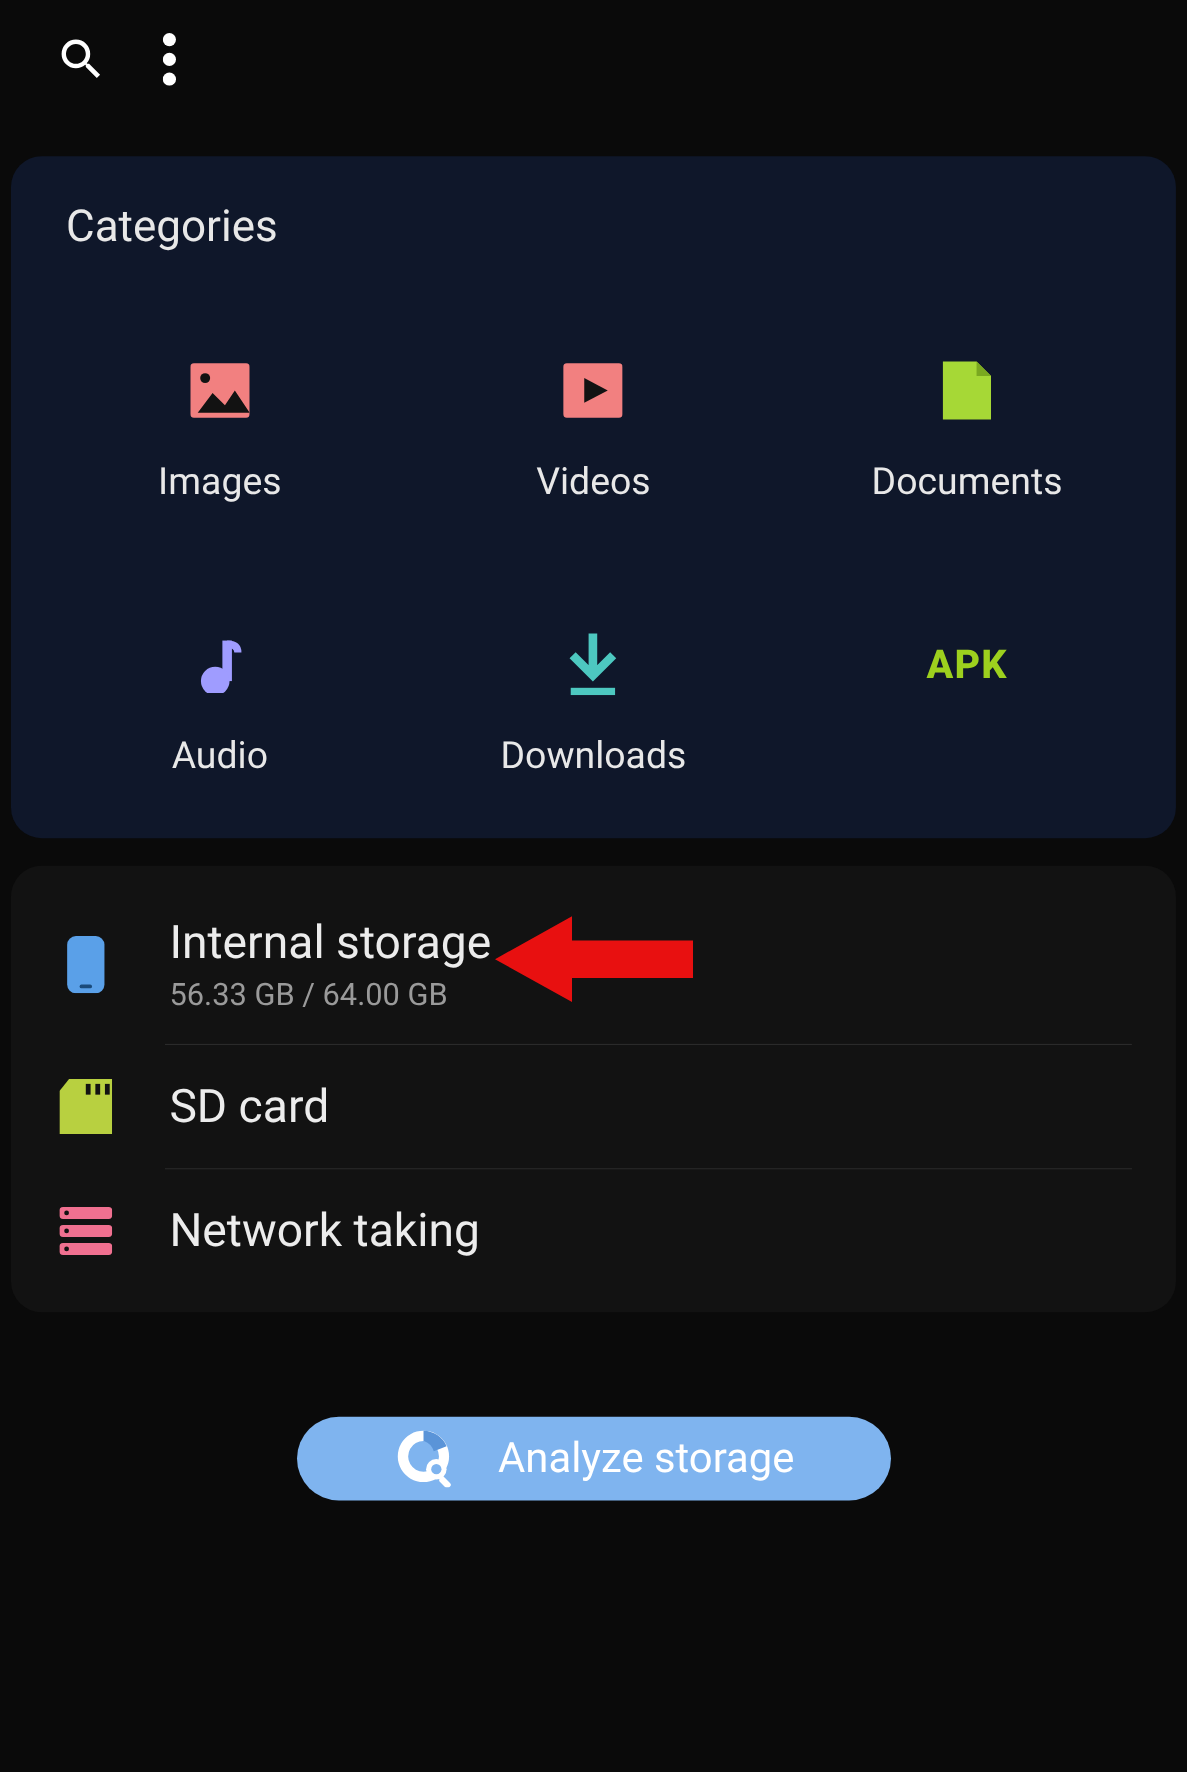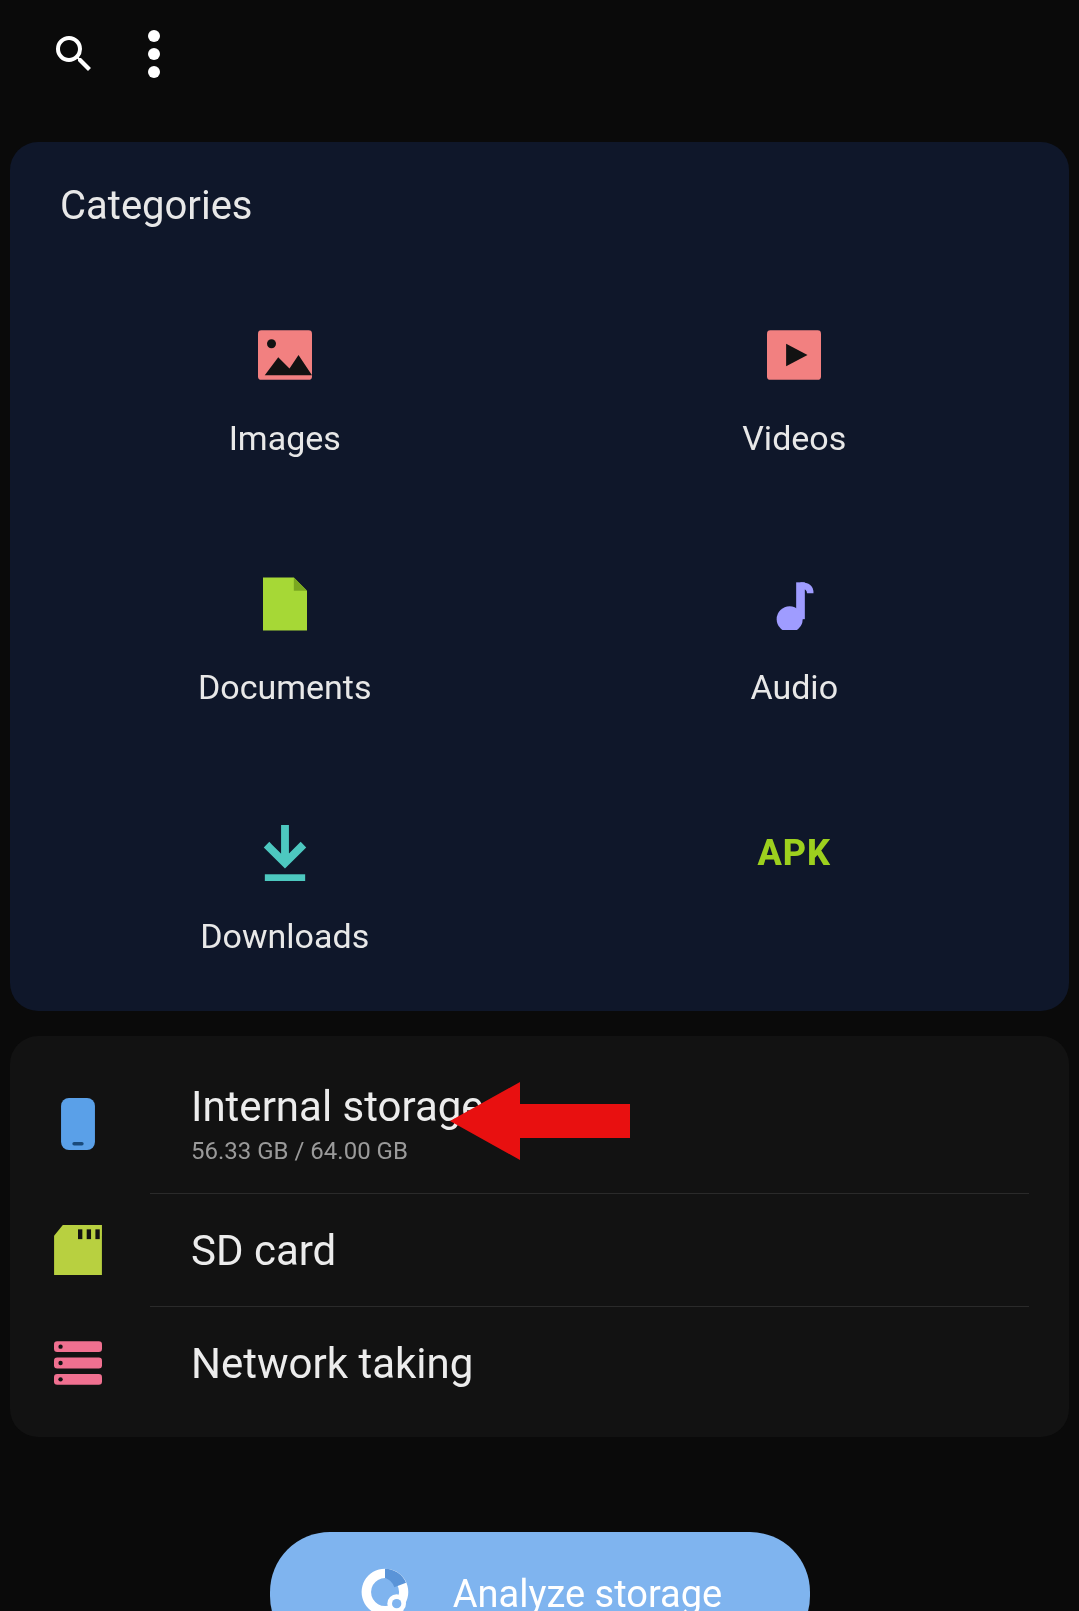"Images" .grid { grid-template-columns: 1fr 1fr -> 1fr 1fr 1fr }
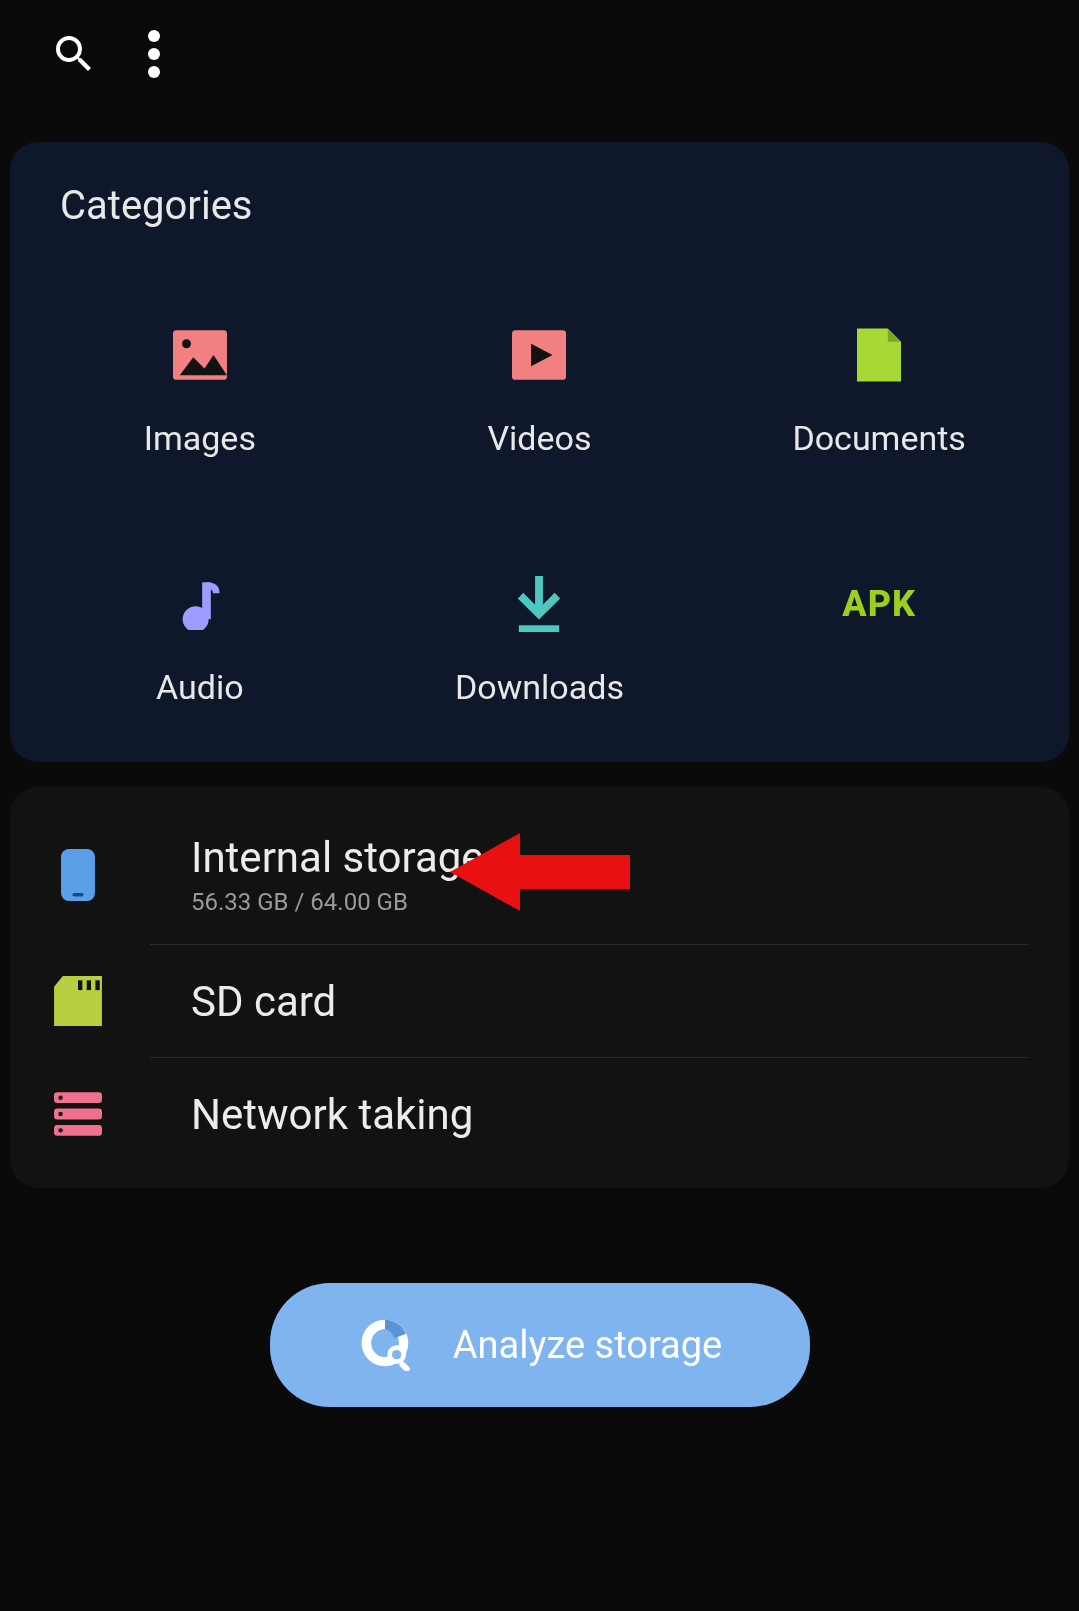"Internal storage" .storage-text { margin-left: 37px -> none }
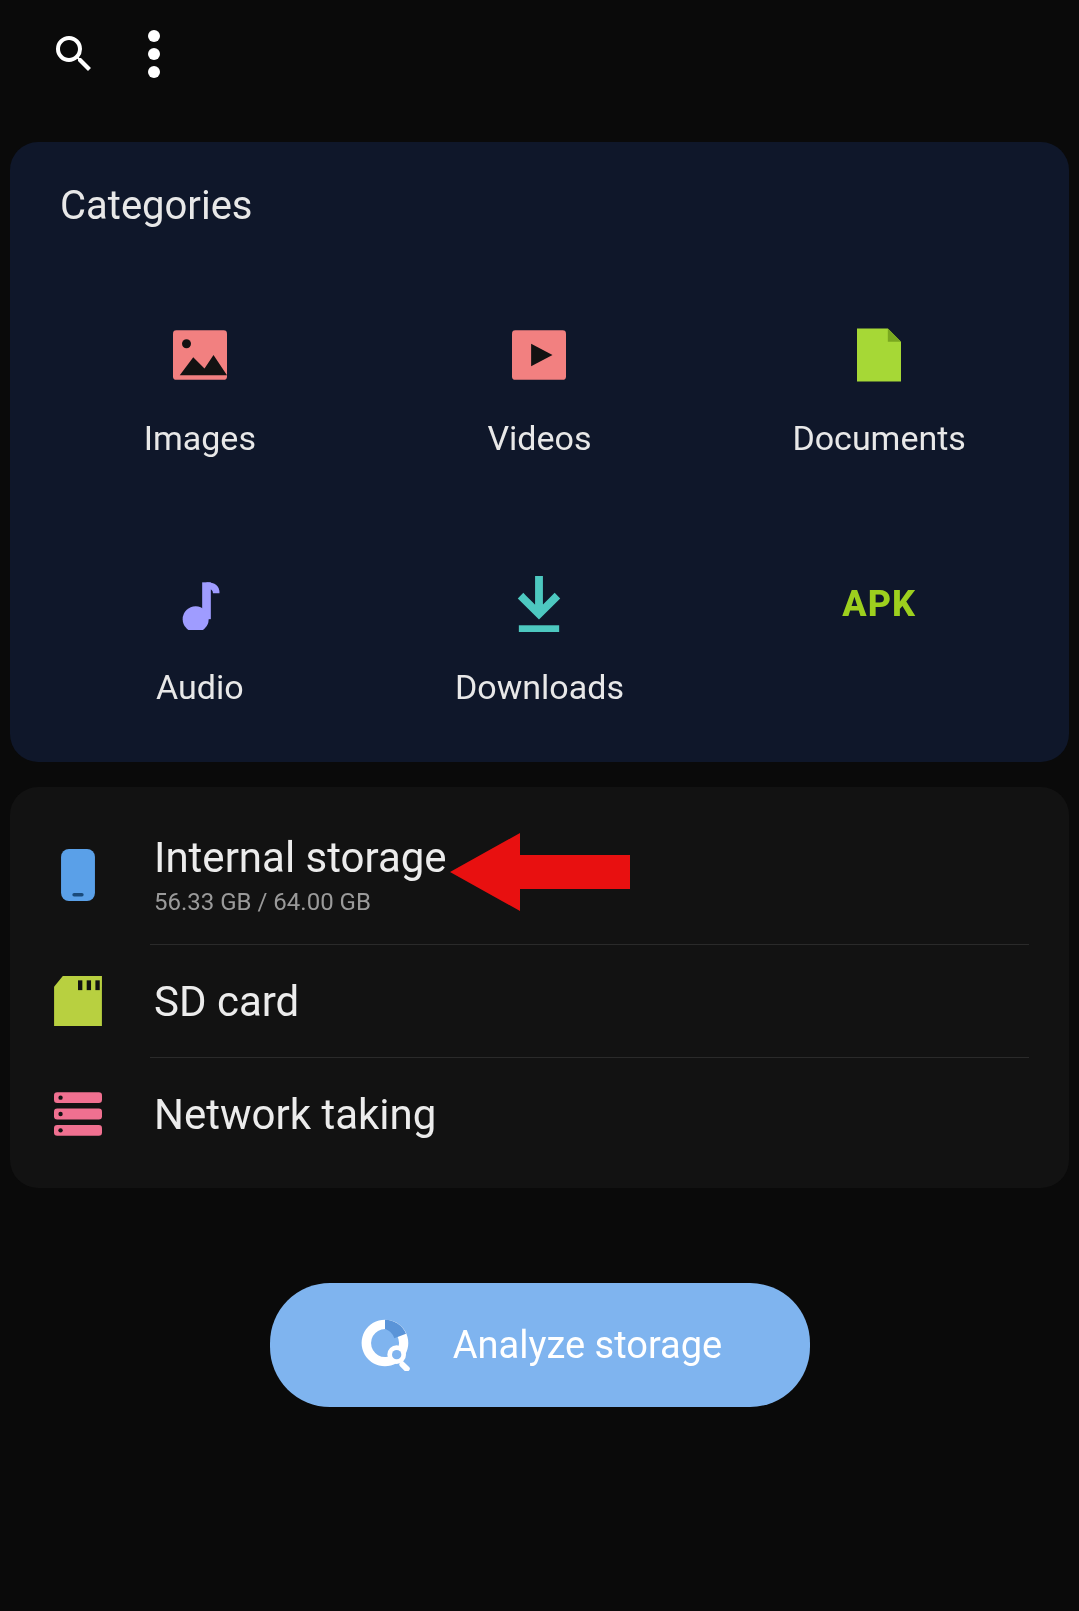"56.33 GB / 64.00 GB" .storage-sub { font-size: 24px -> 28px }
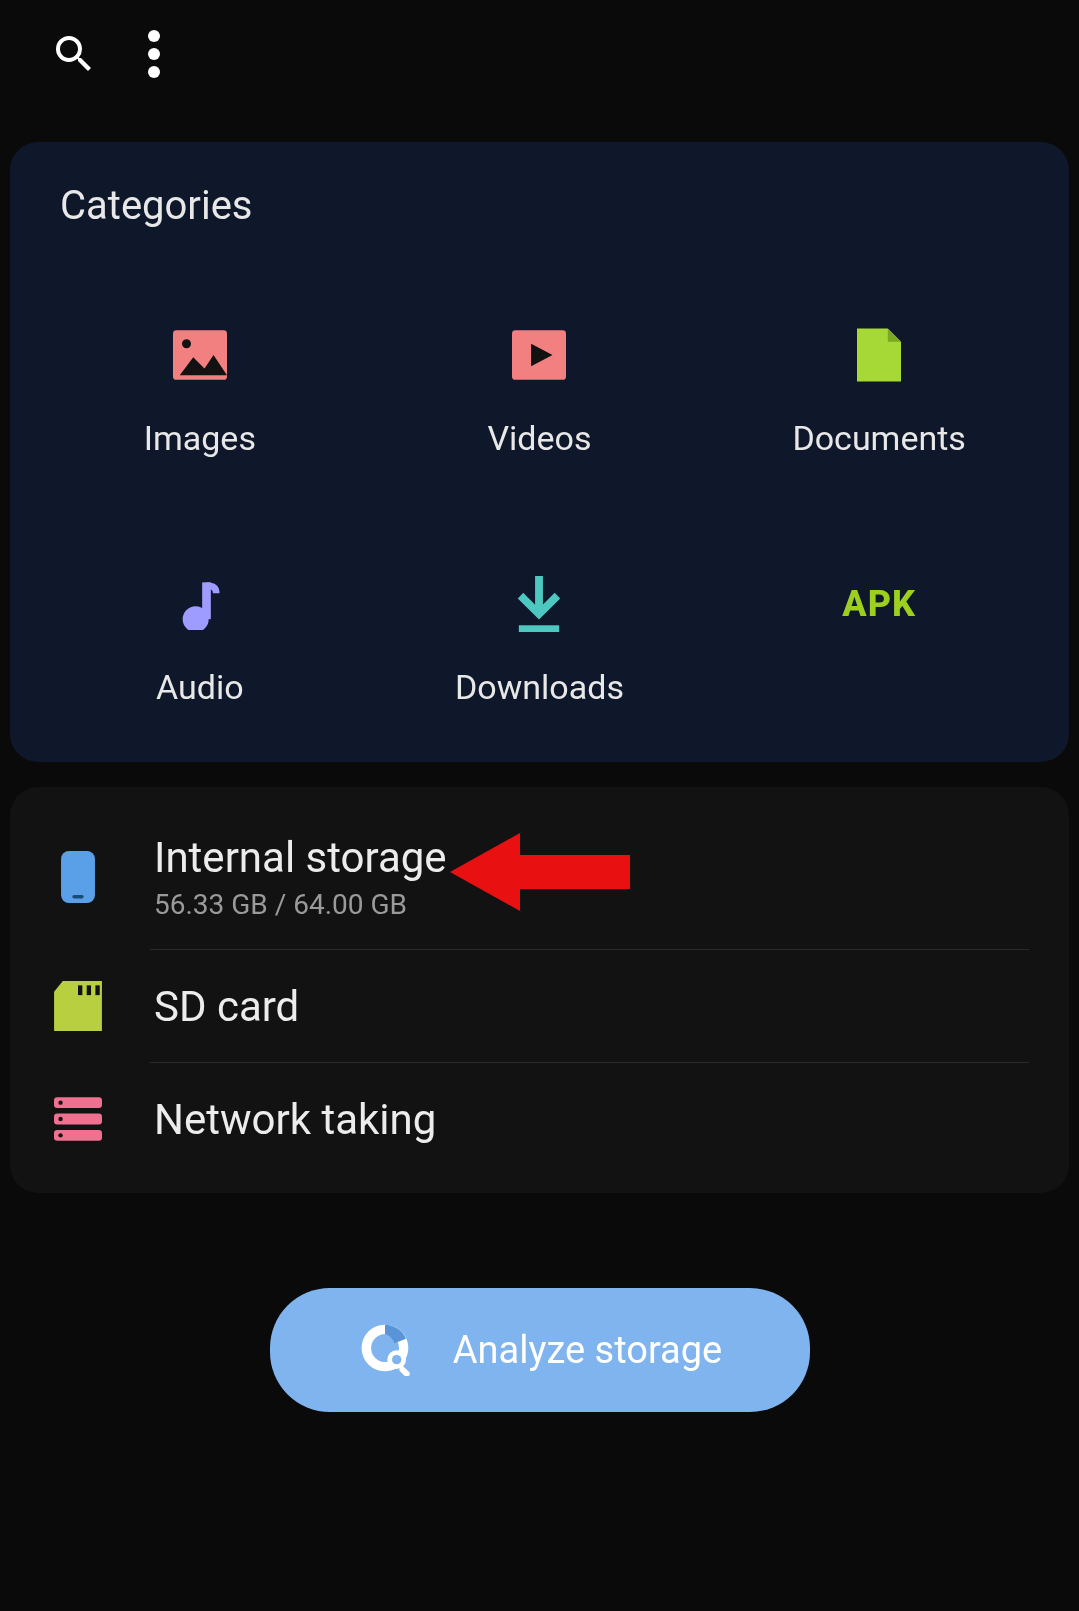"Analyze storage" .analyze-btn { height: 124px -> 76px }
